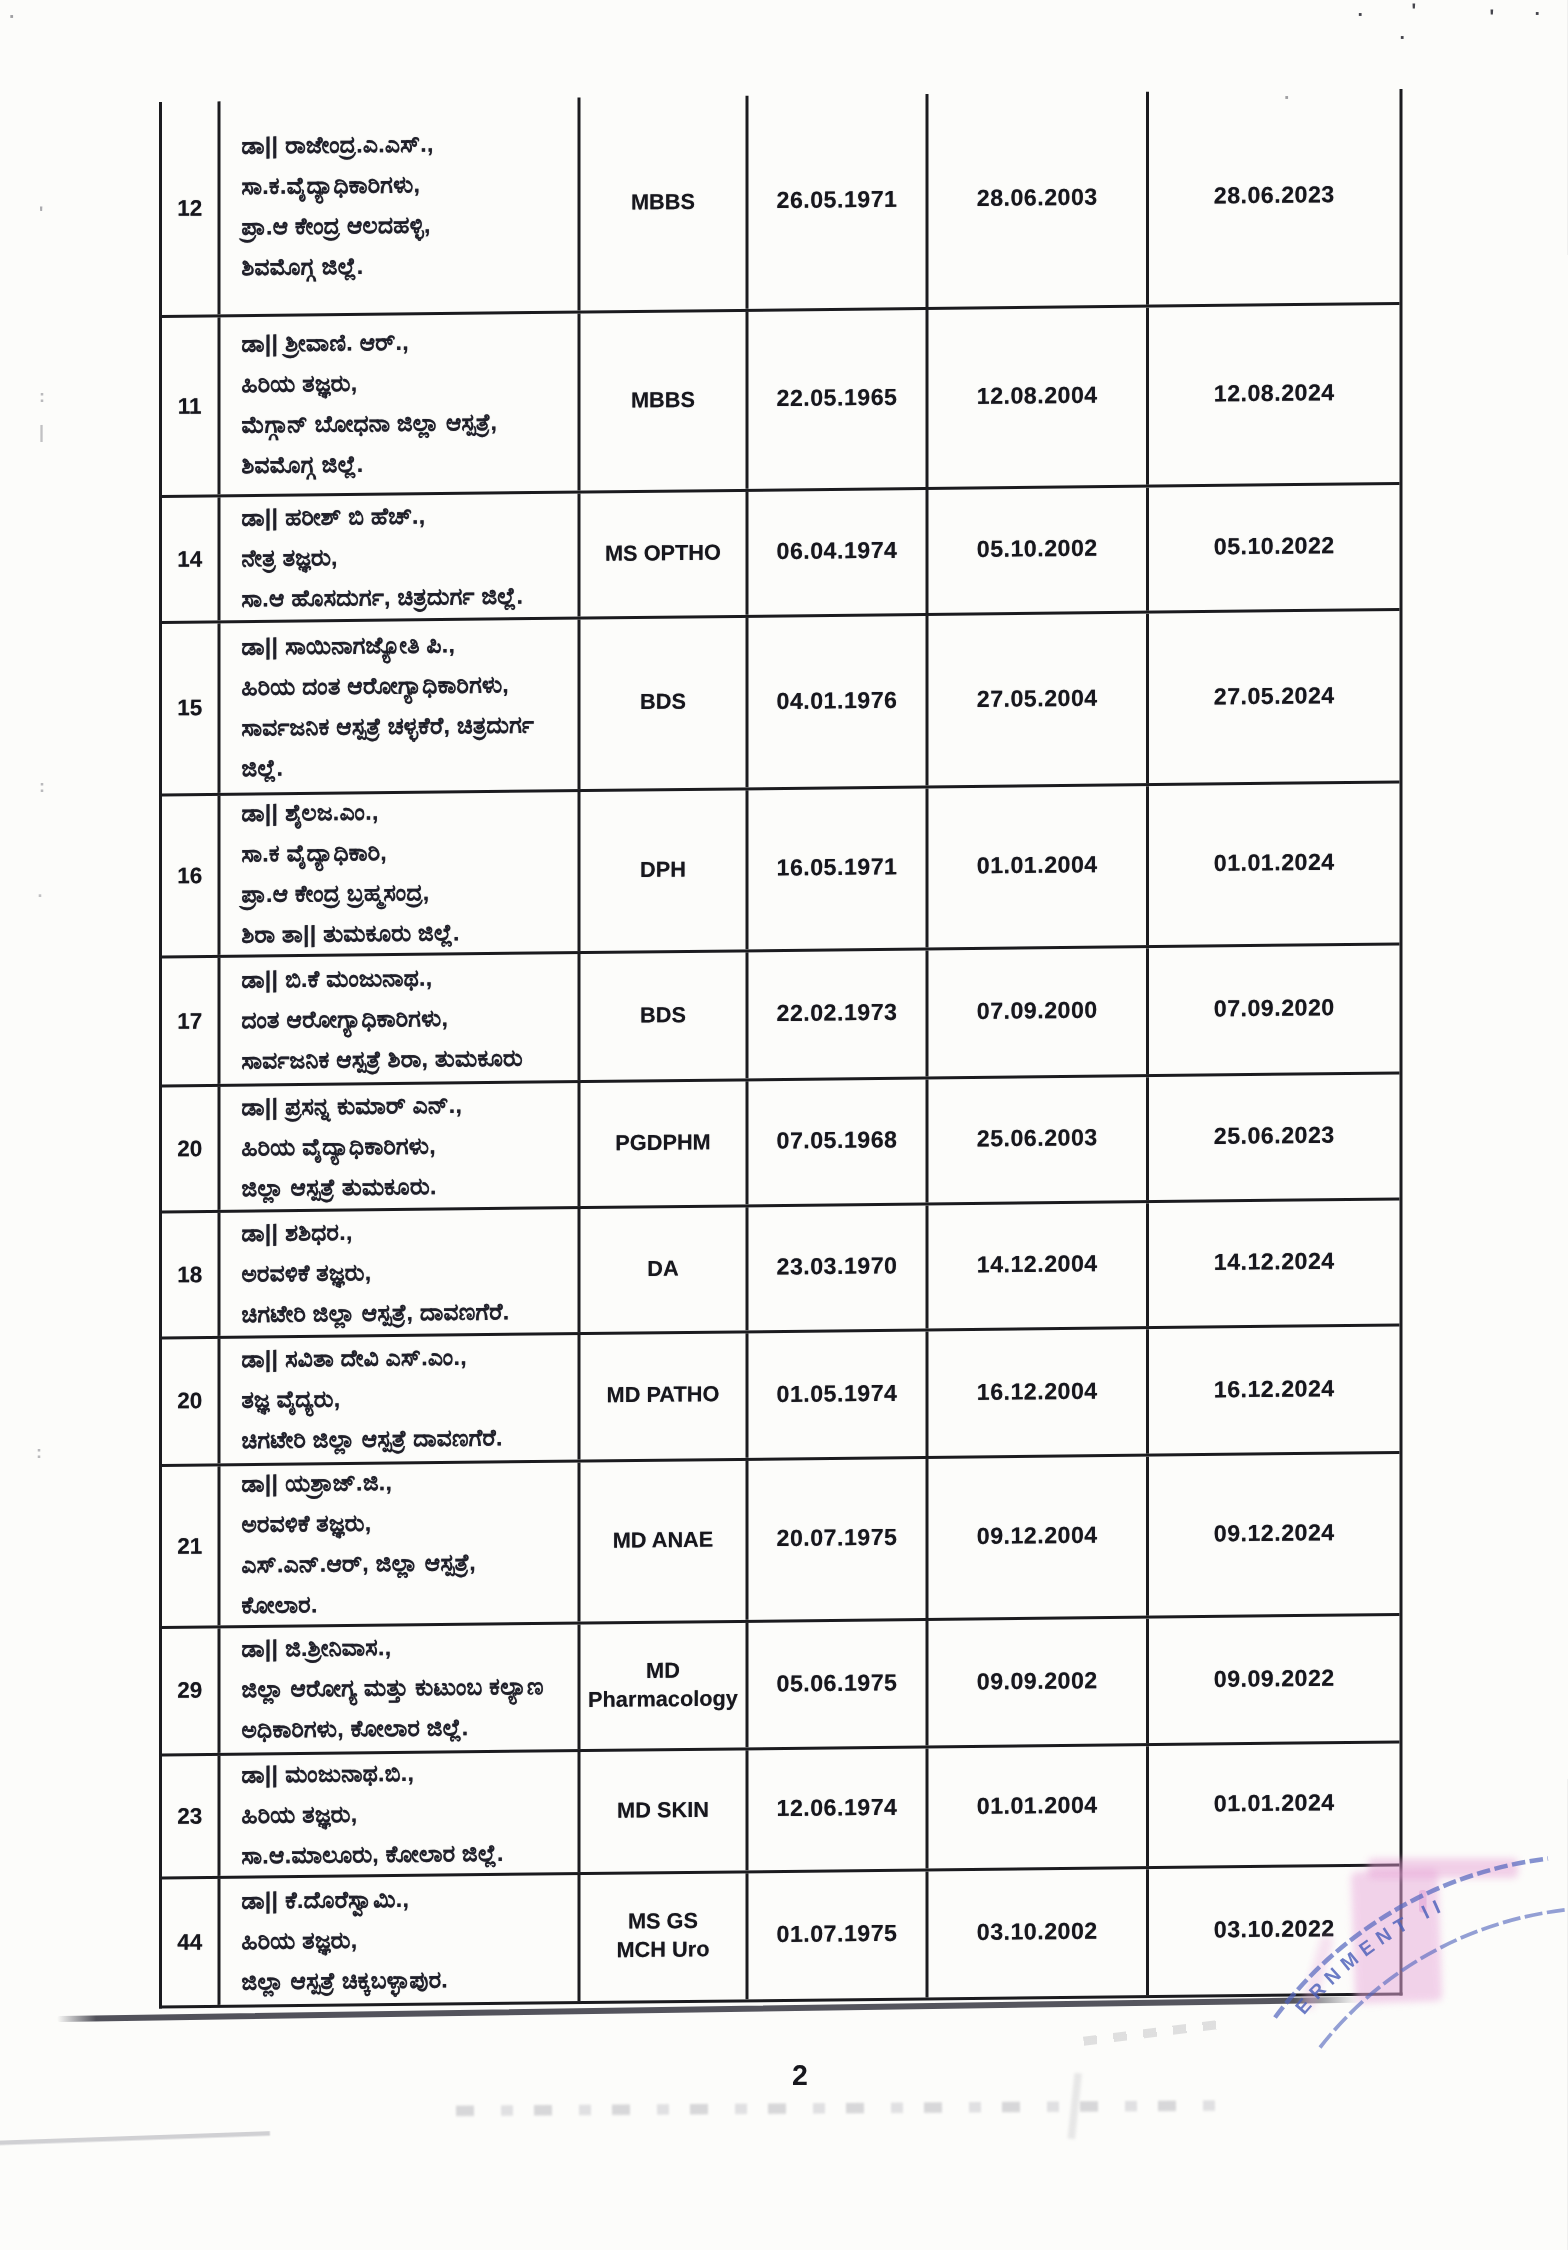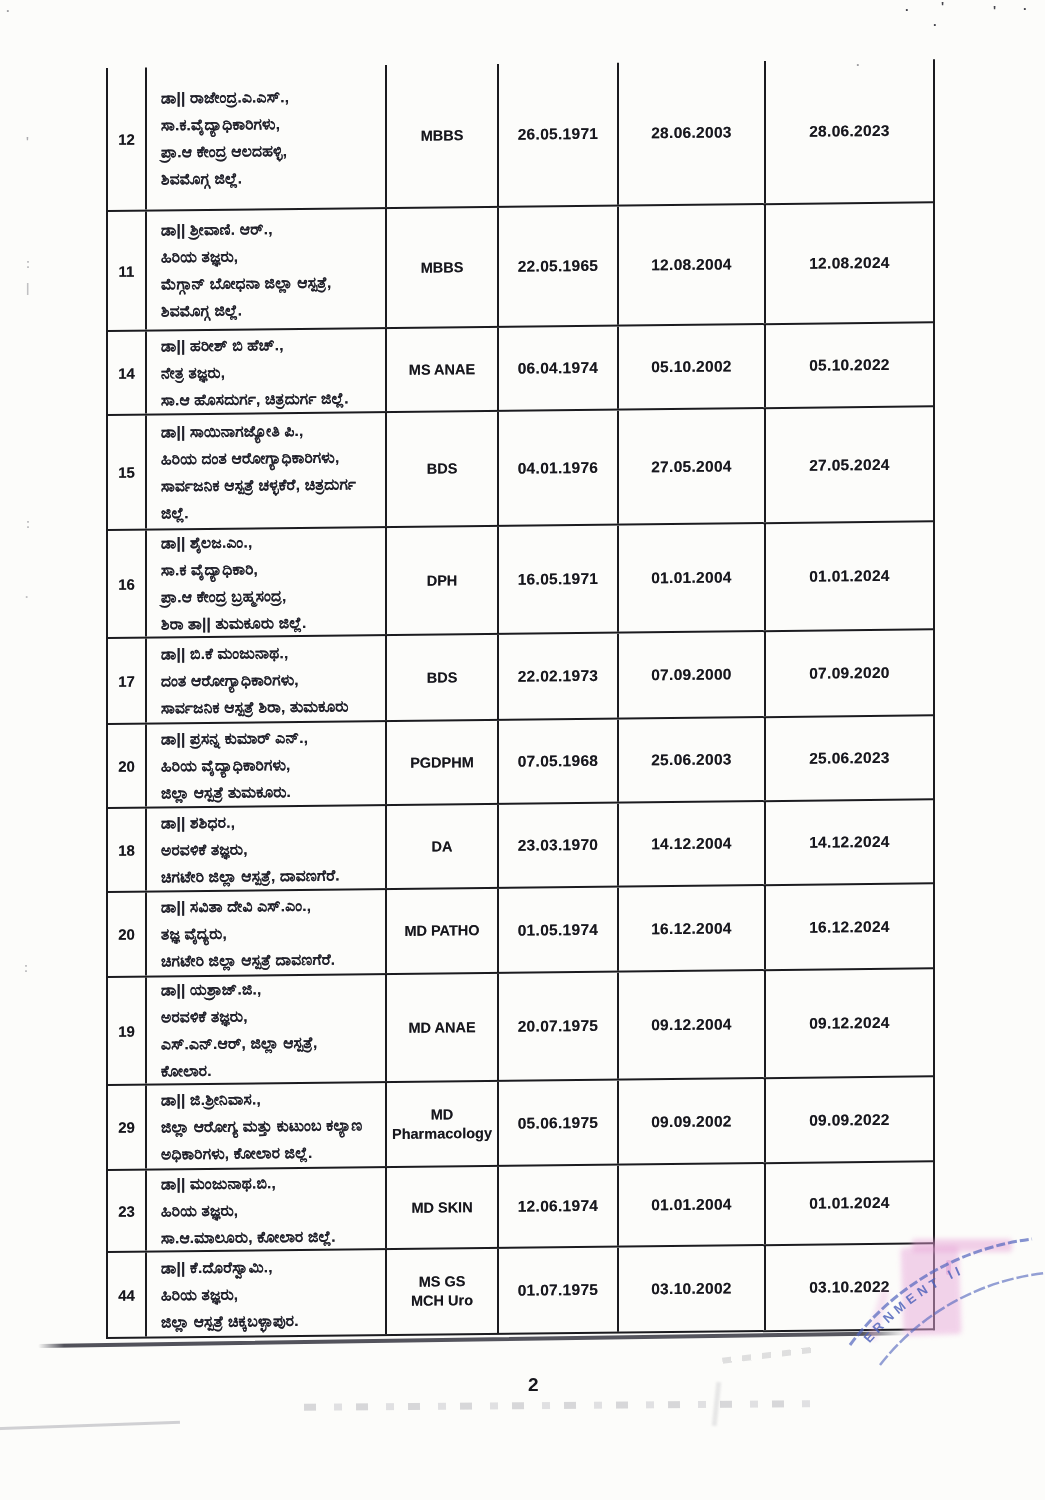"MS ANAE" div { text: ANAE -> OPTHO }
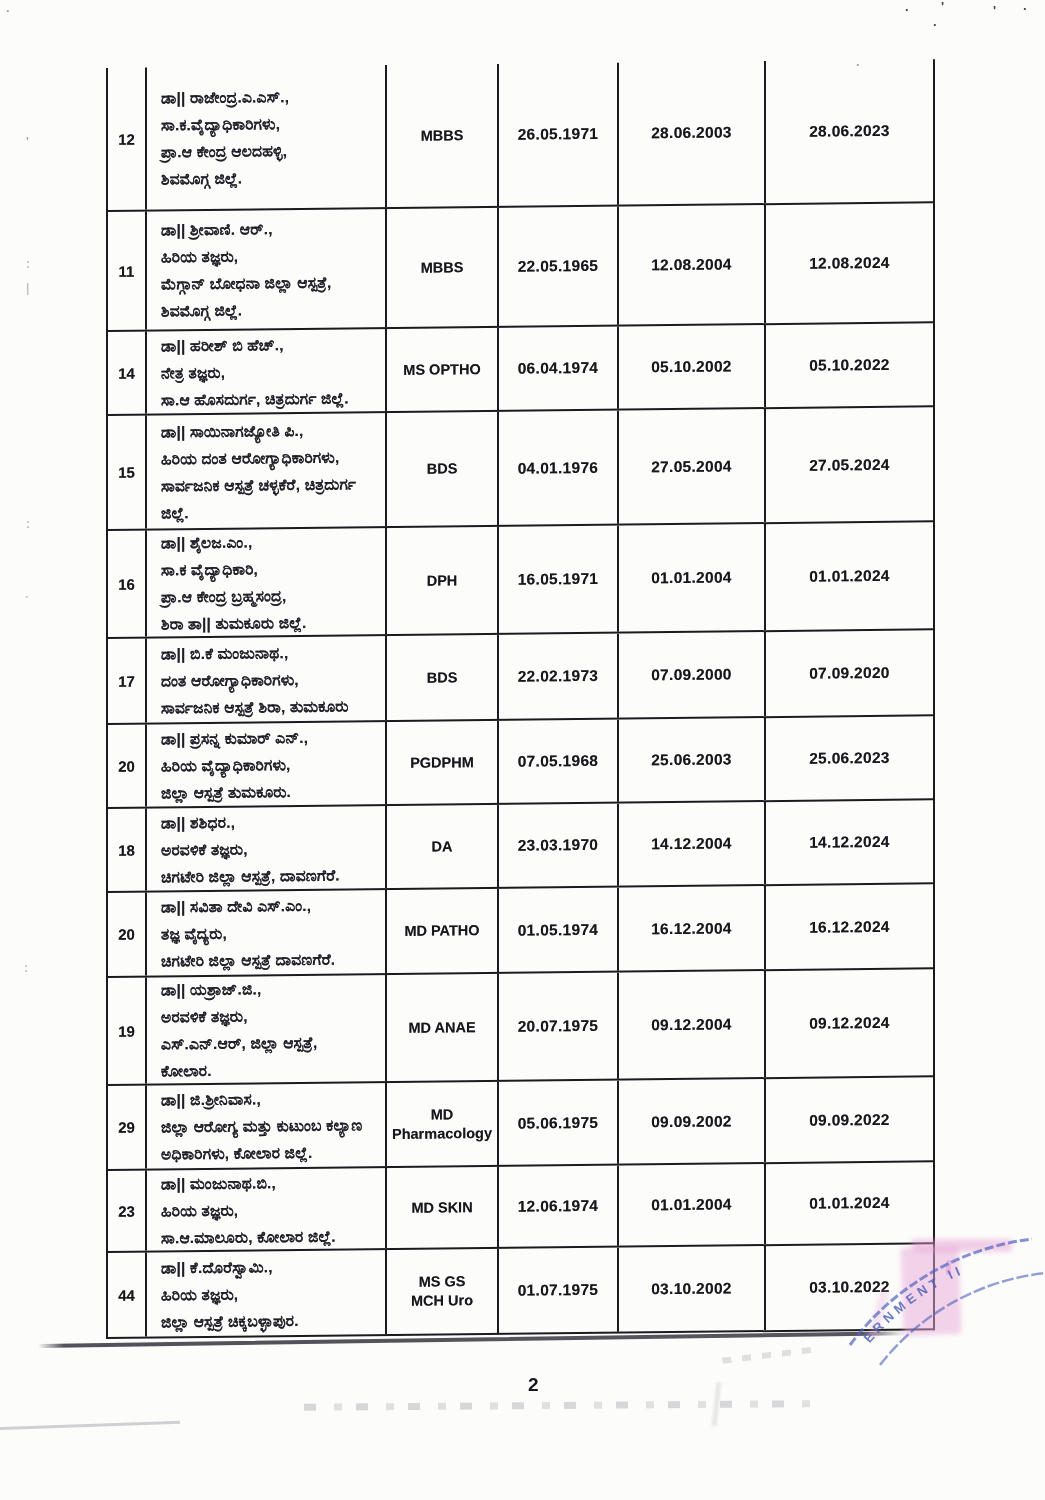"19" div.cell { text: 19 -> 21 }
